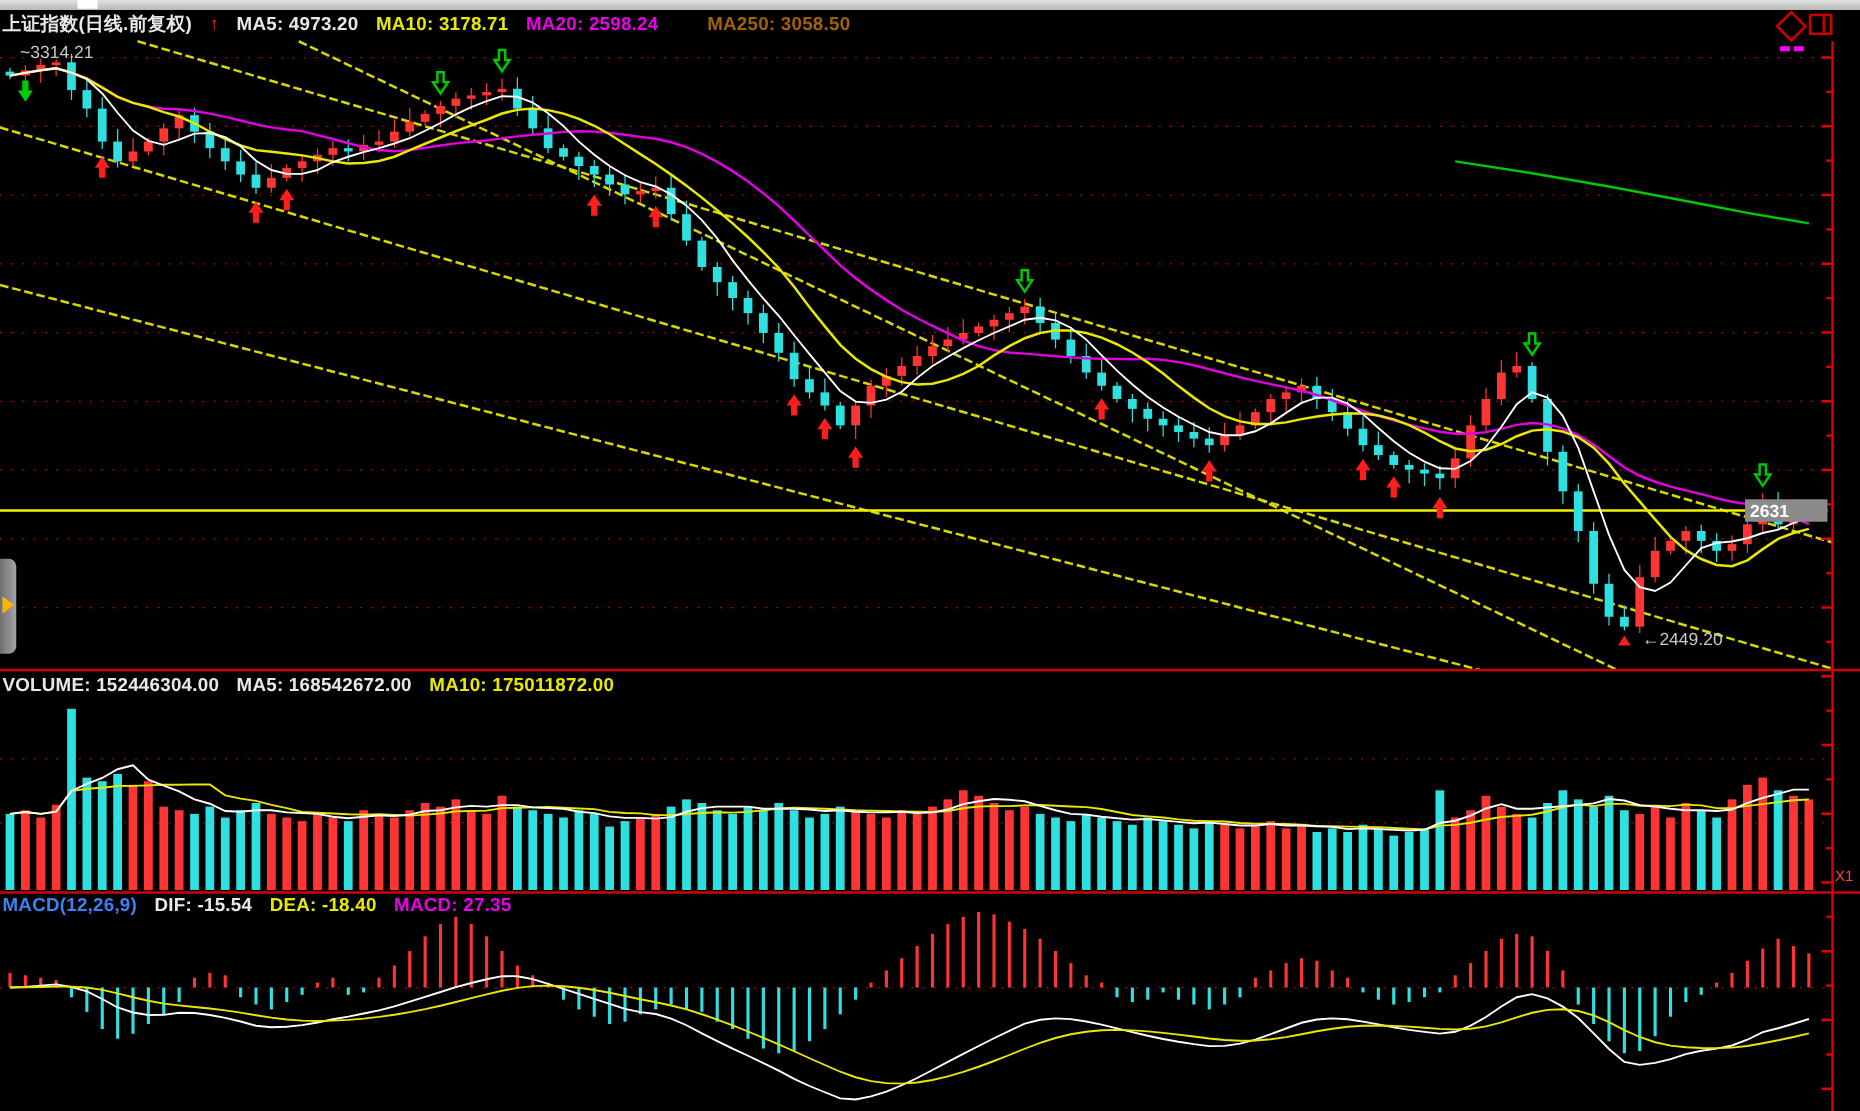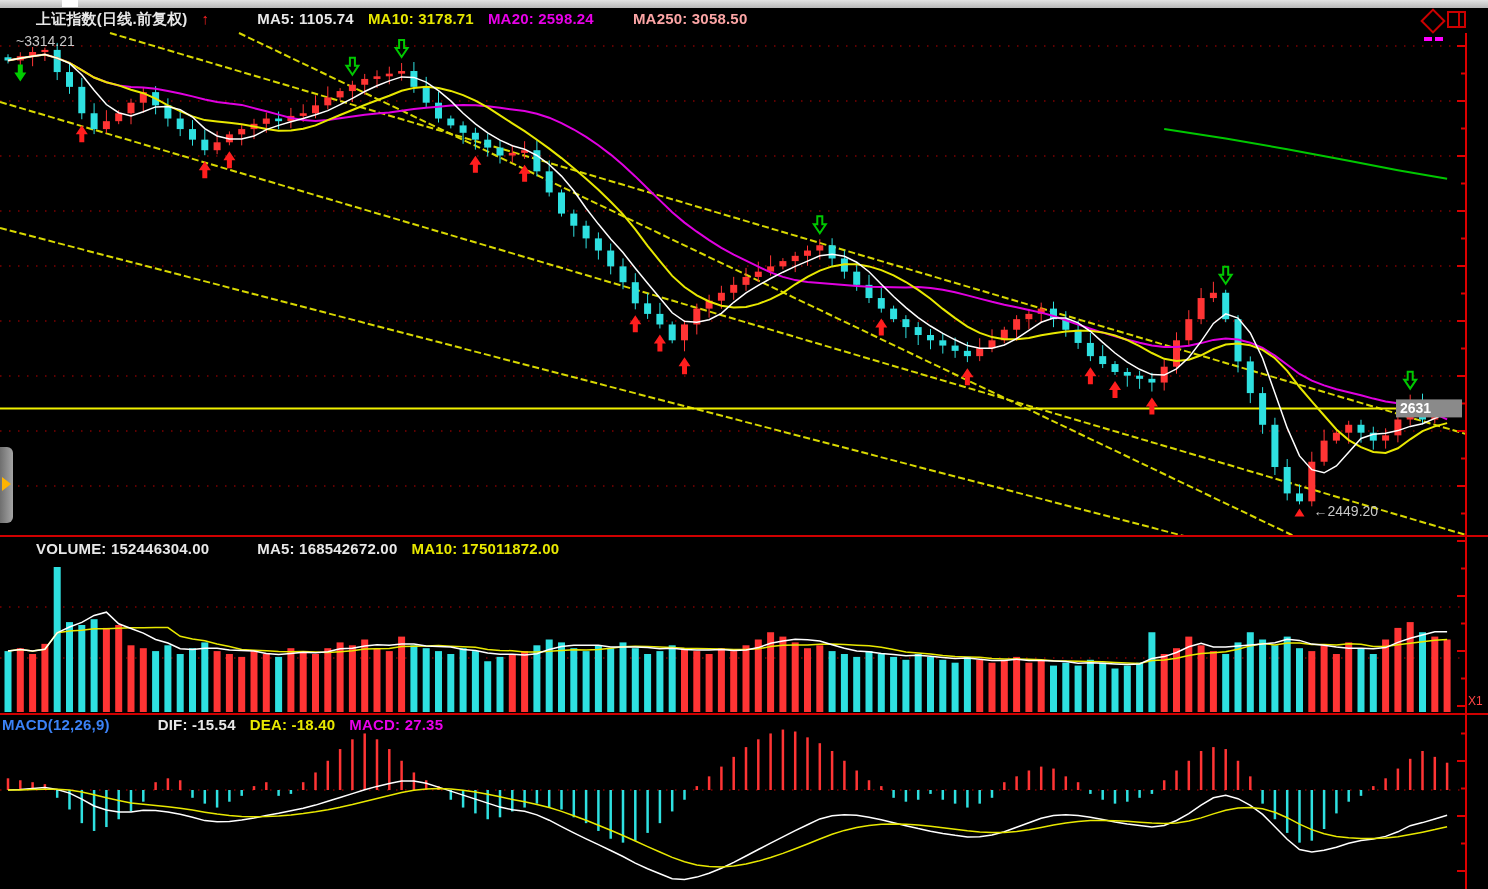"上证指数(日线.前复权)" .t-white { margin-left: 34px -> none }
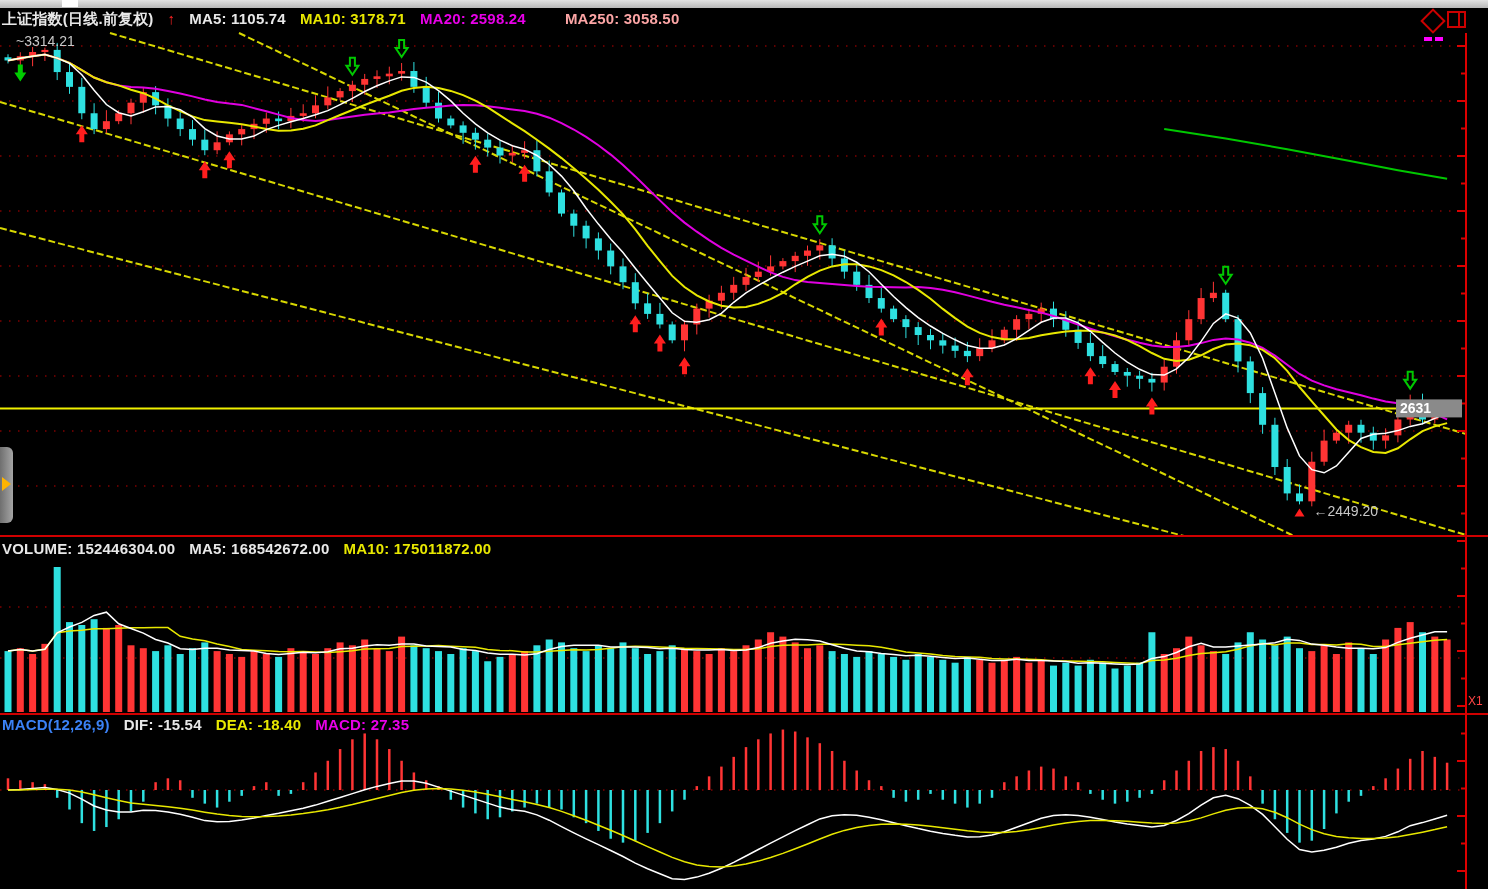"MA5: 1105.74" span.t-white { text: 1105.74 -> 4973.20 }
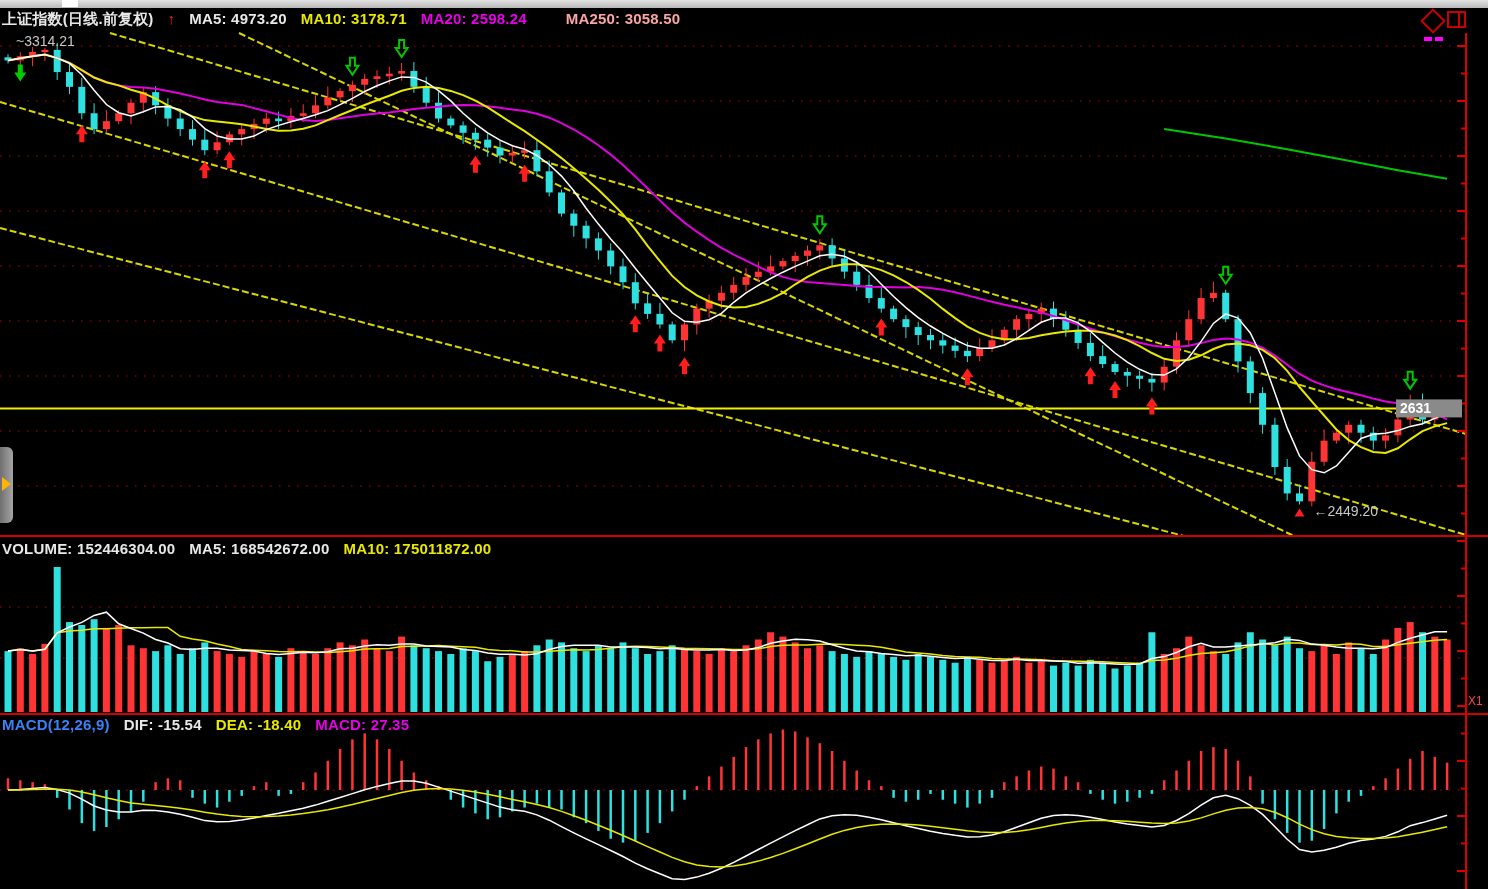"MA250: 3058.50" .t-green { color: #fca5a5 -> #a16207 }
